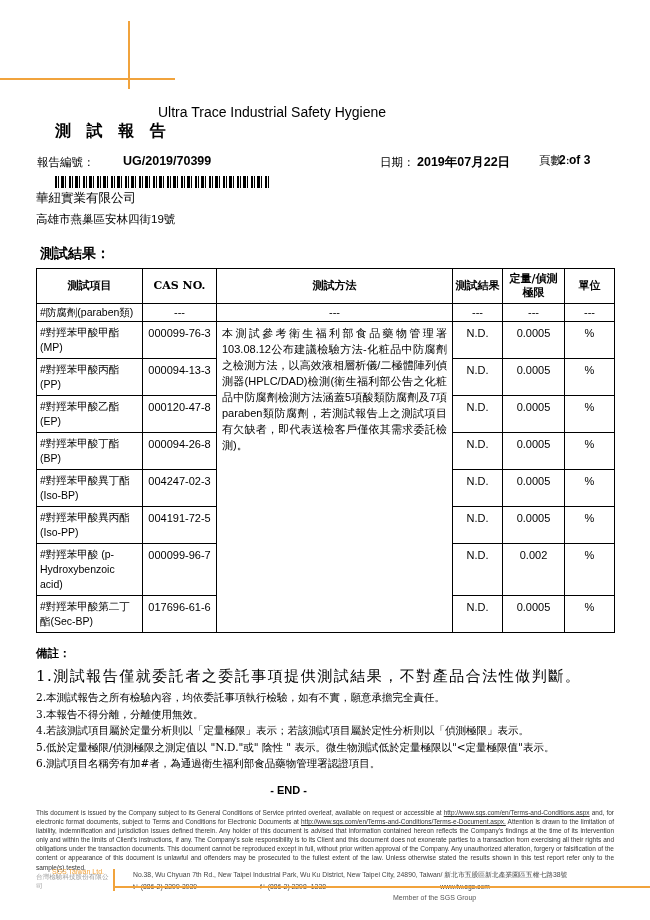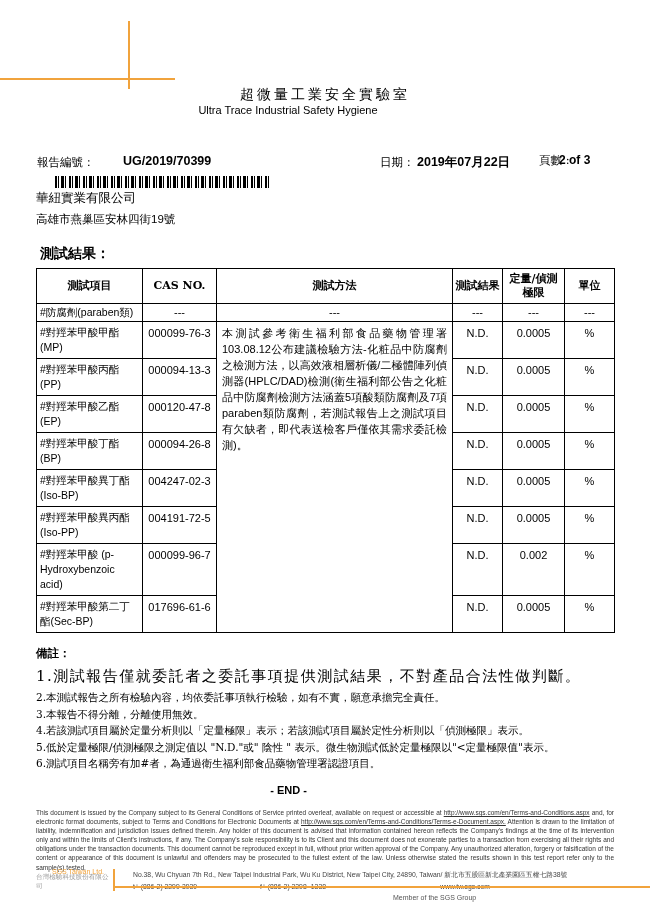"超微量工業安全實驗室" div.lab-zh { html: <div>超微量工業安全實驗室</div> -> none }
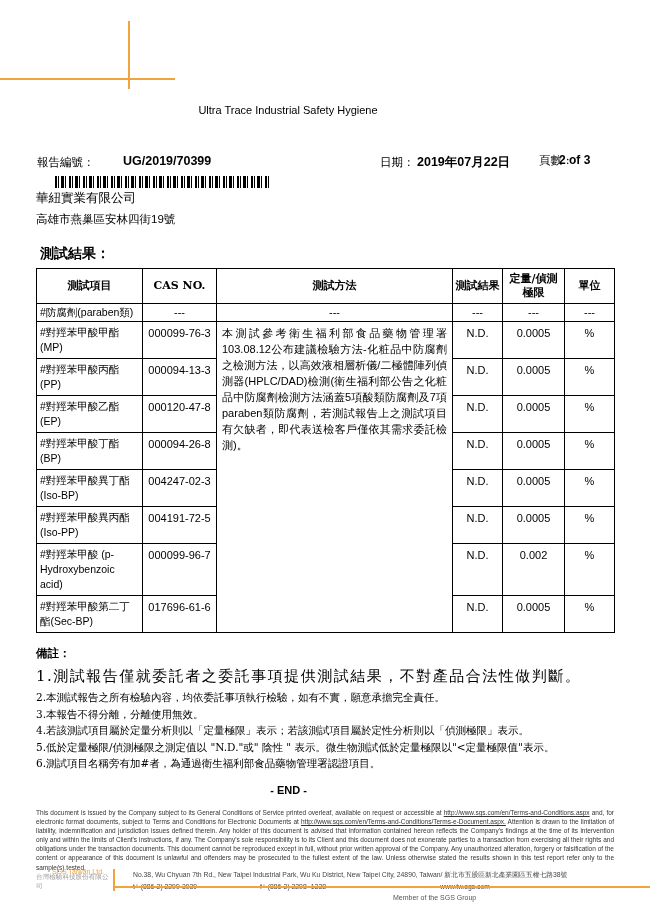"Ultra Trace Industrial Safety Hygiene" .lab-en { font-size: 11px -> 14px; padding-left: 16px -> none }
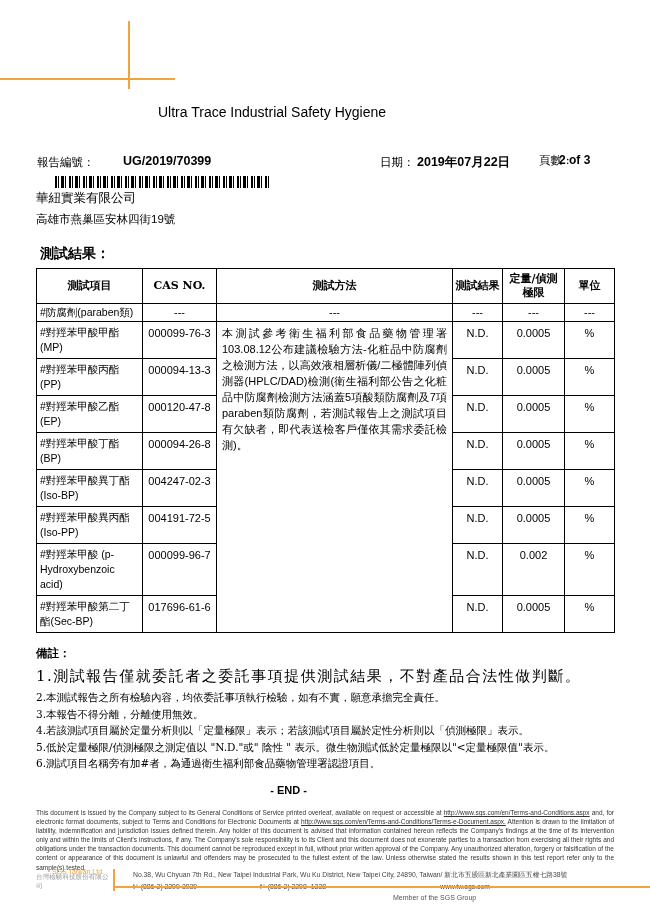"測 試 報 告" div.report-title { html: none -> <div>測 試 報 告</div> }
